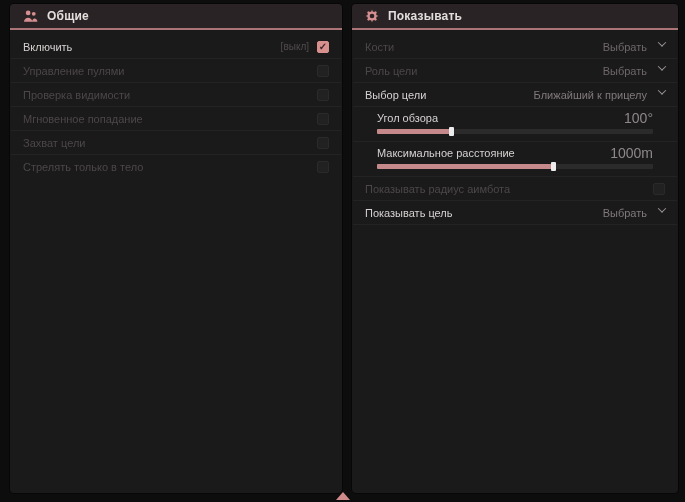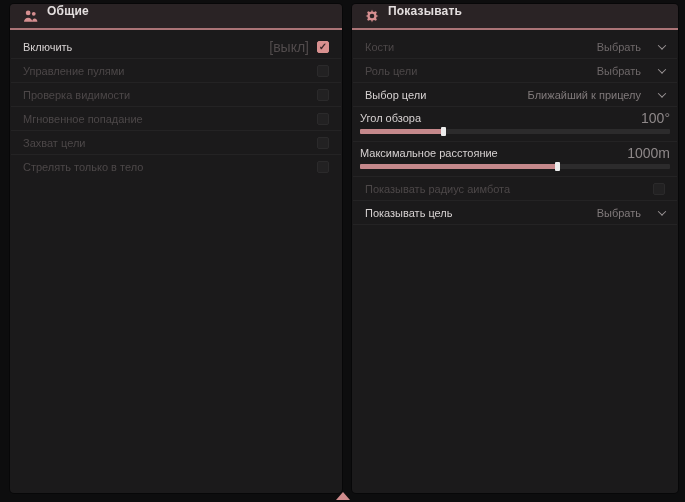"Общие" .panel-header { align-items: none -> center }
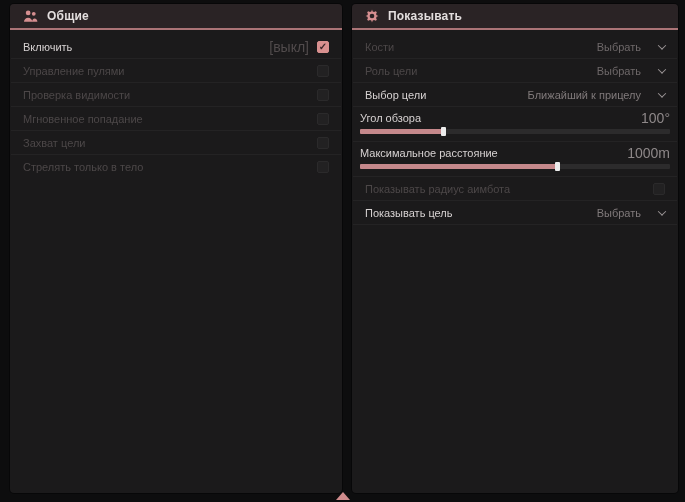"[выкл]" .hotkey { font-size: 14px -> 10px }
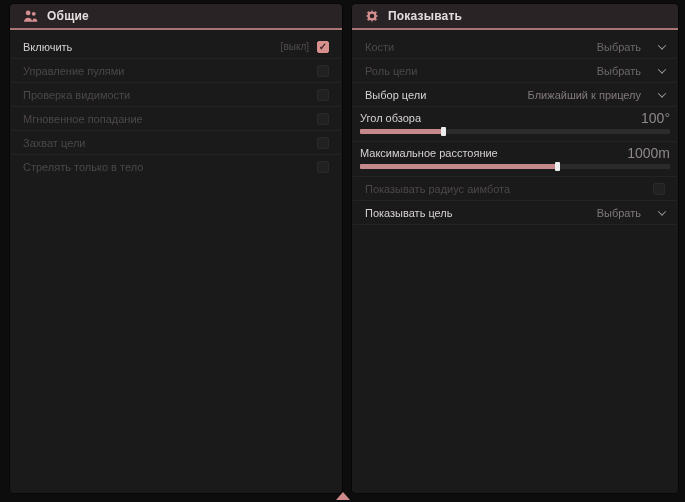"Выбрать" .dropdown { align-items: center -> none; gap: 18px -> 12px }
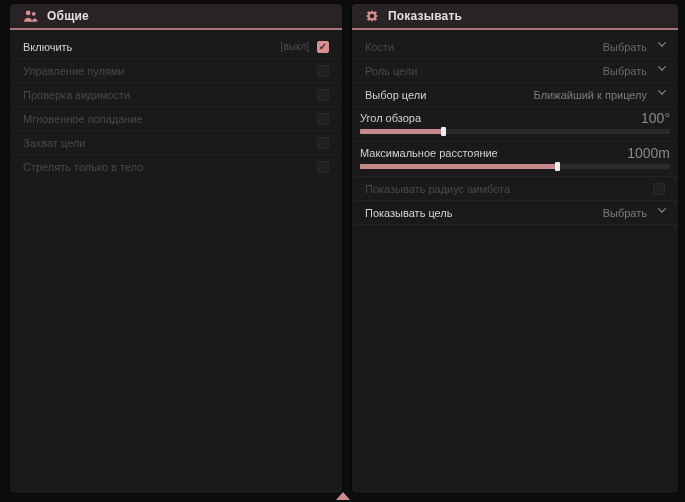"Угол обзора" .slider-row { padding: 3px 7px 7px -> 3px 24px 7px }
